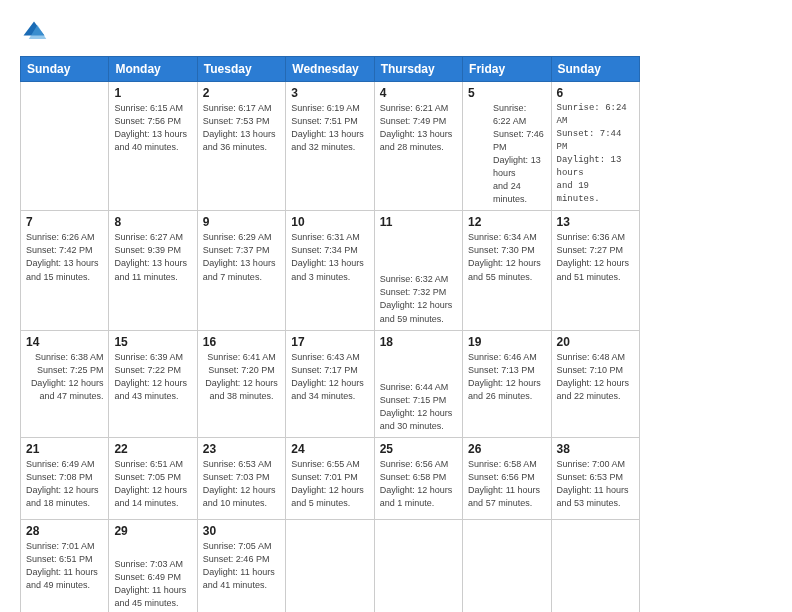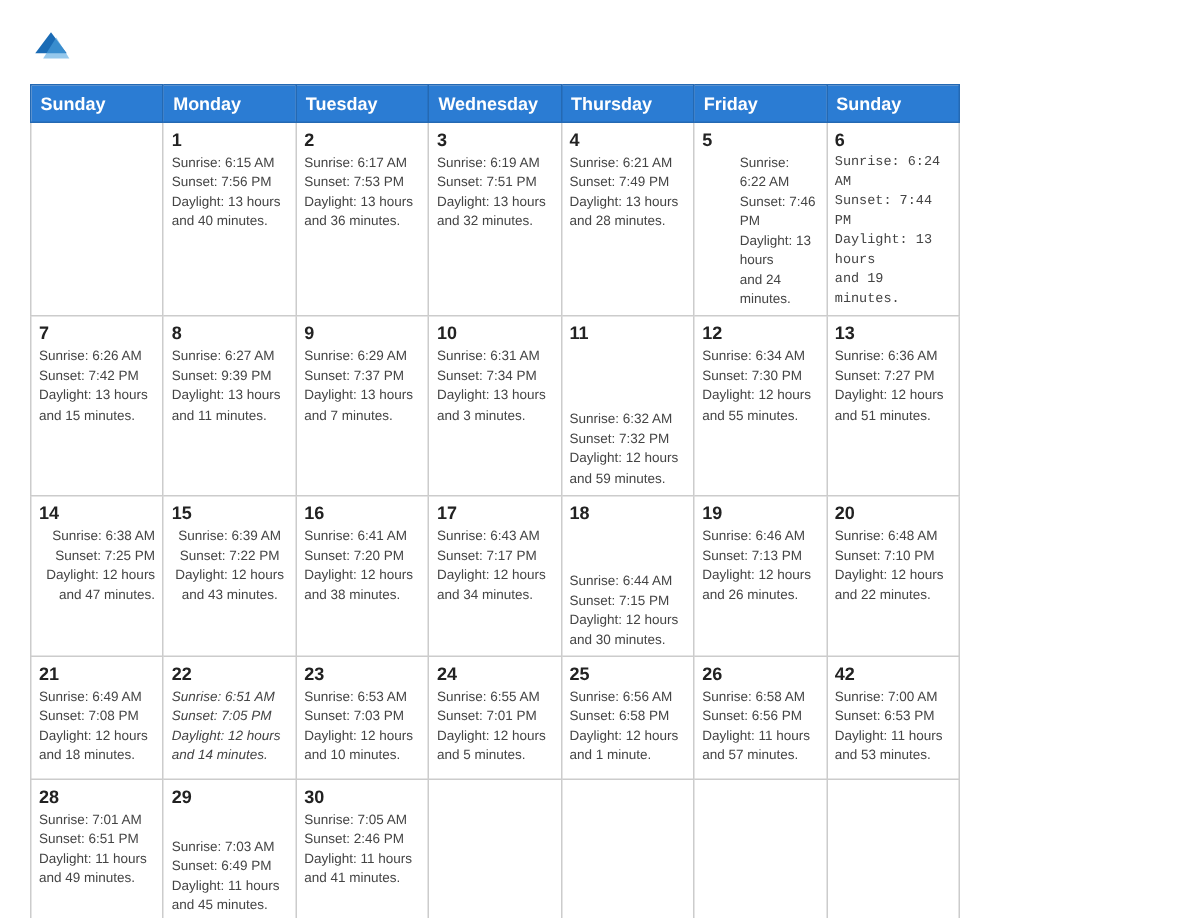"Sunrise: 6:39 AM" div.day-info { text-align: center -> none }
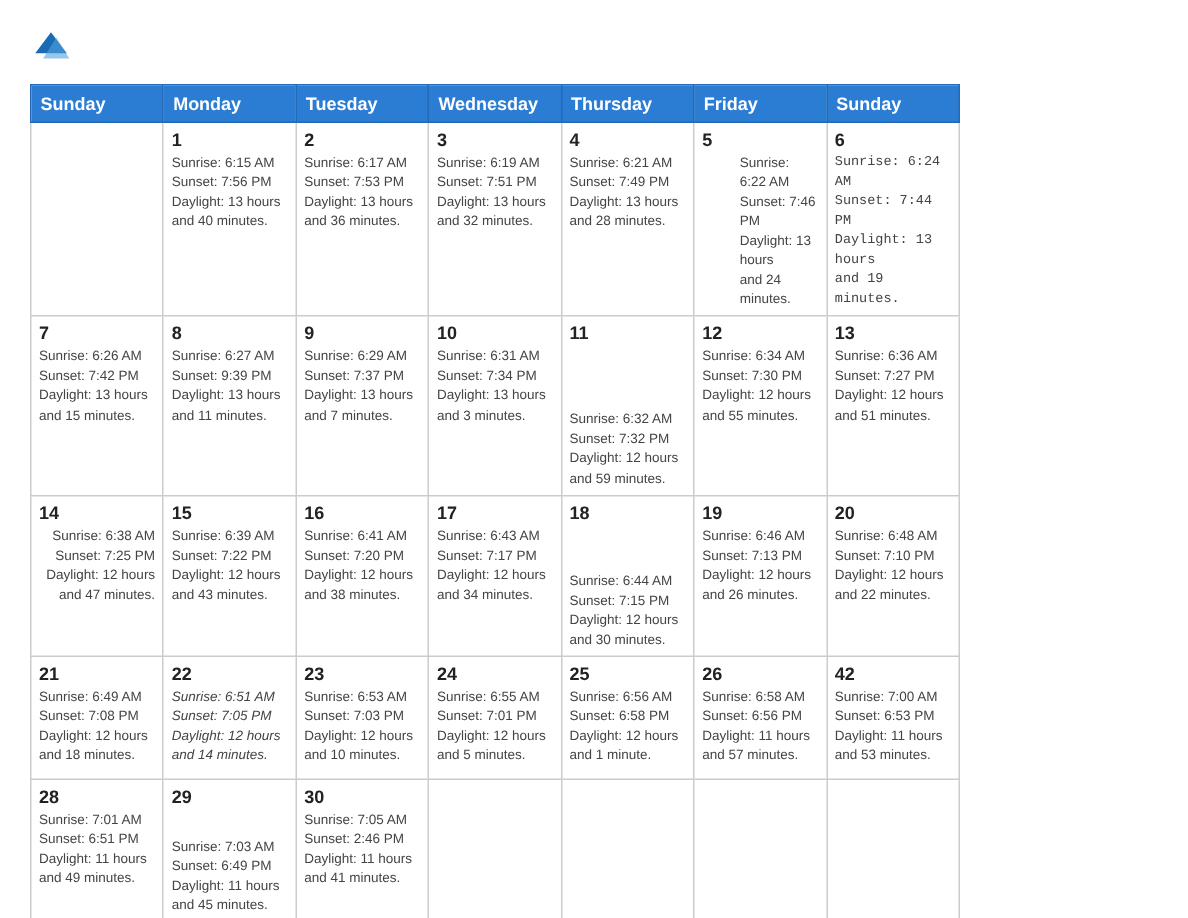"Sunrise: 6:41 AM" div.day-info { text-align: none -> center }
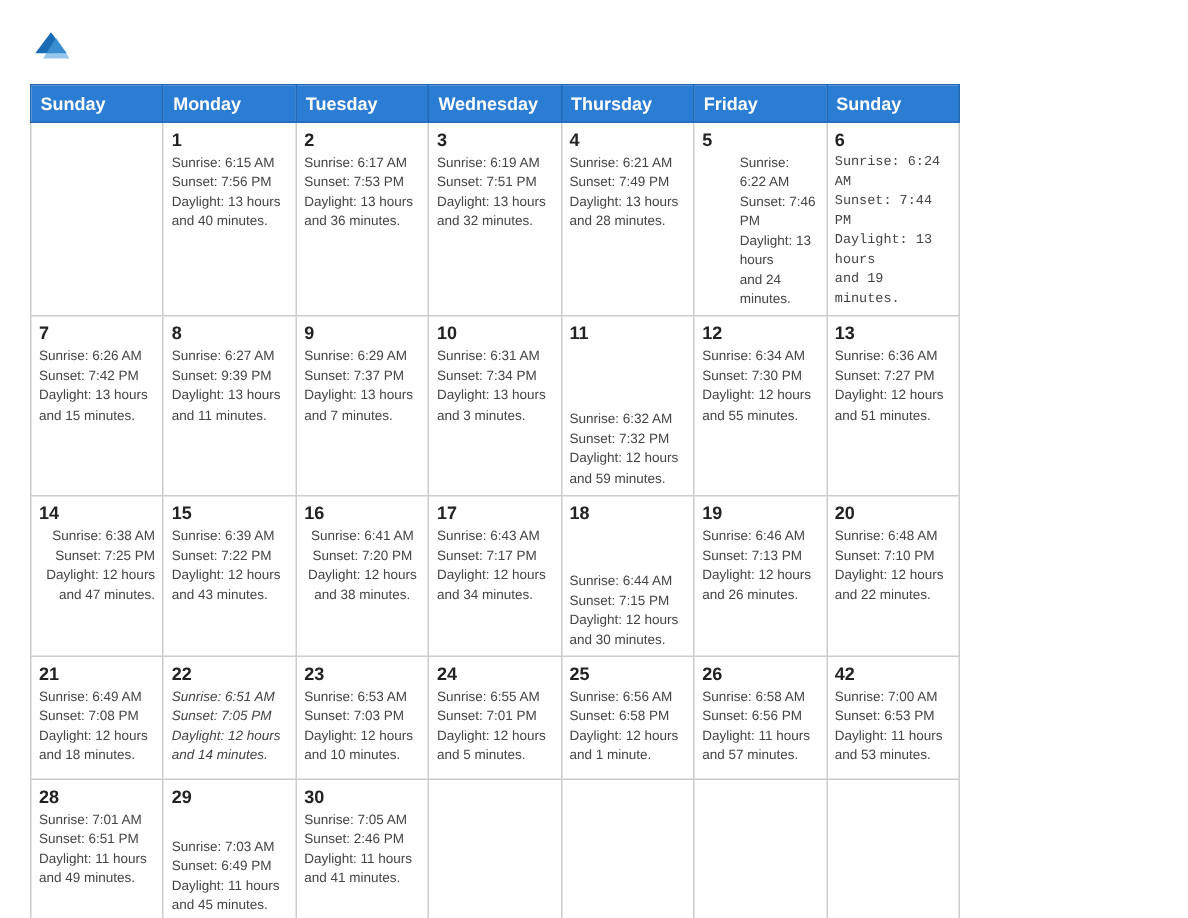"42" span.day-num { text: 42 -> 38 }
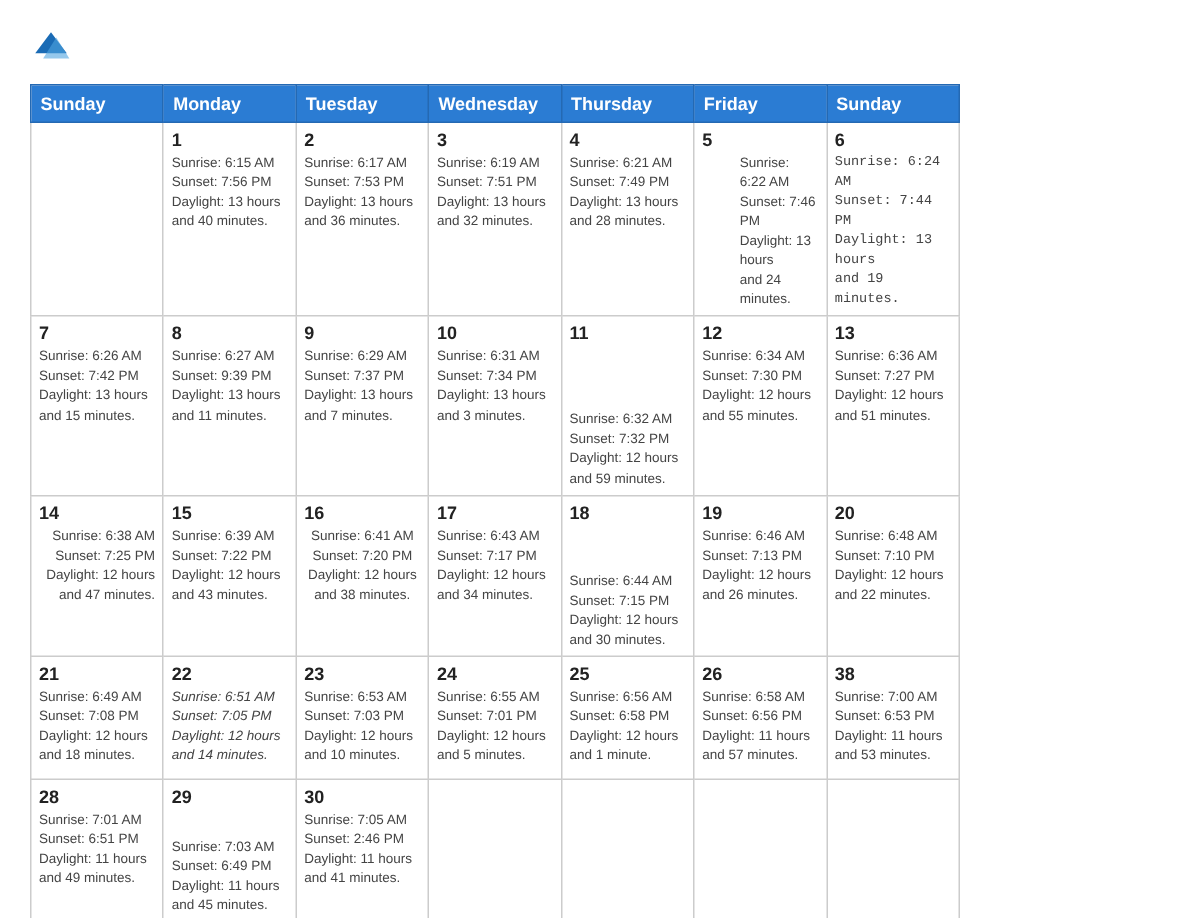"Sunrise: 6:51 AM" div.day-info { font-style: italic -> none }
